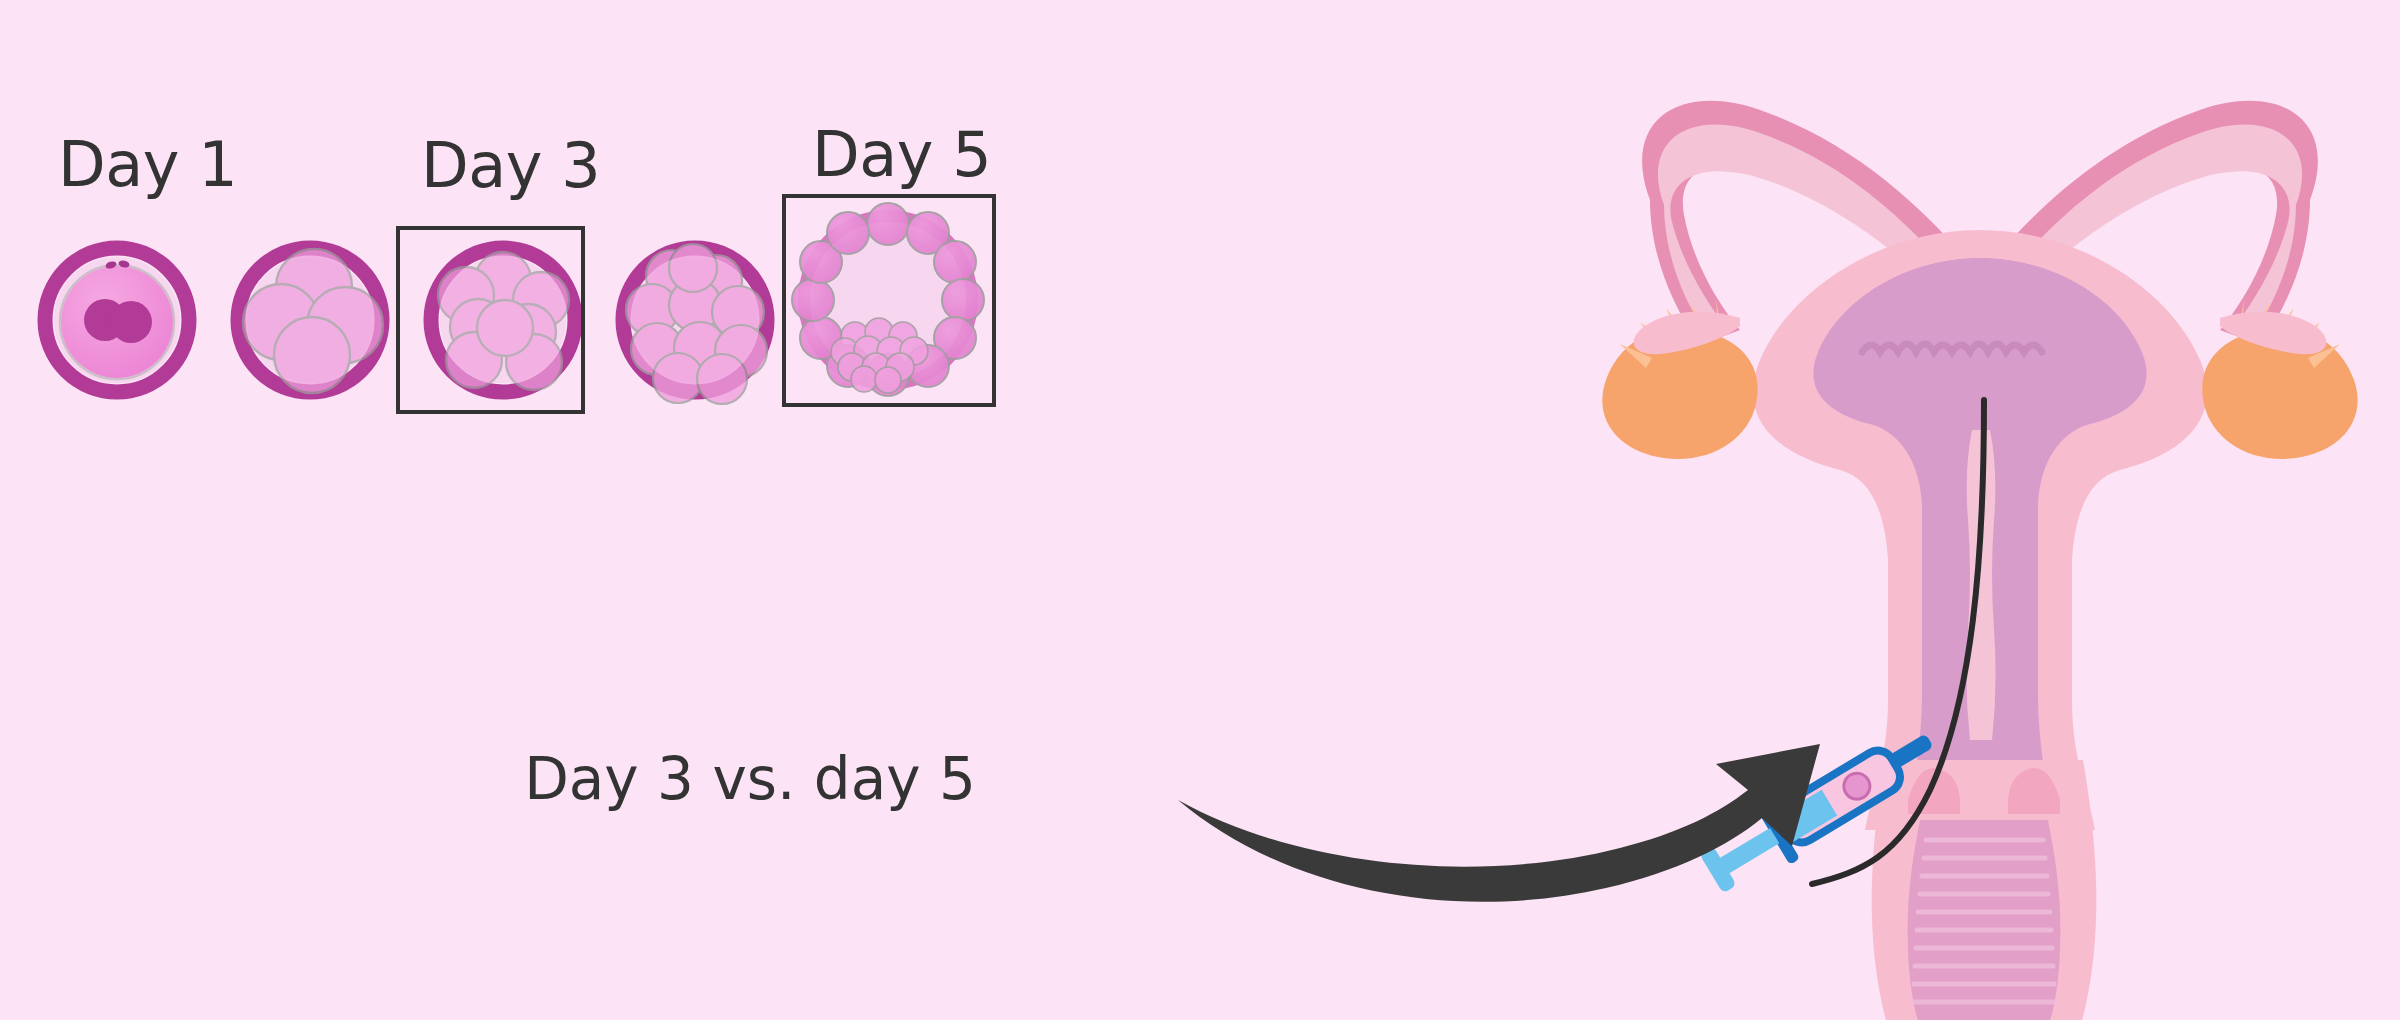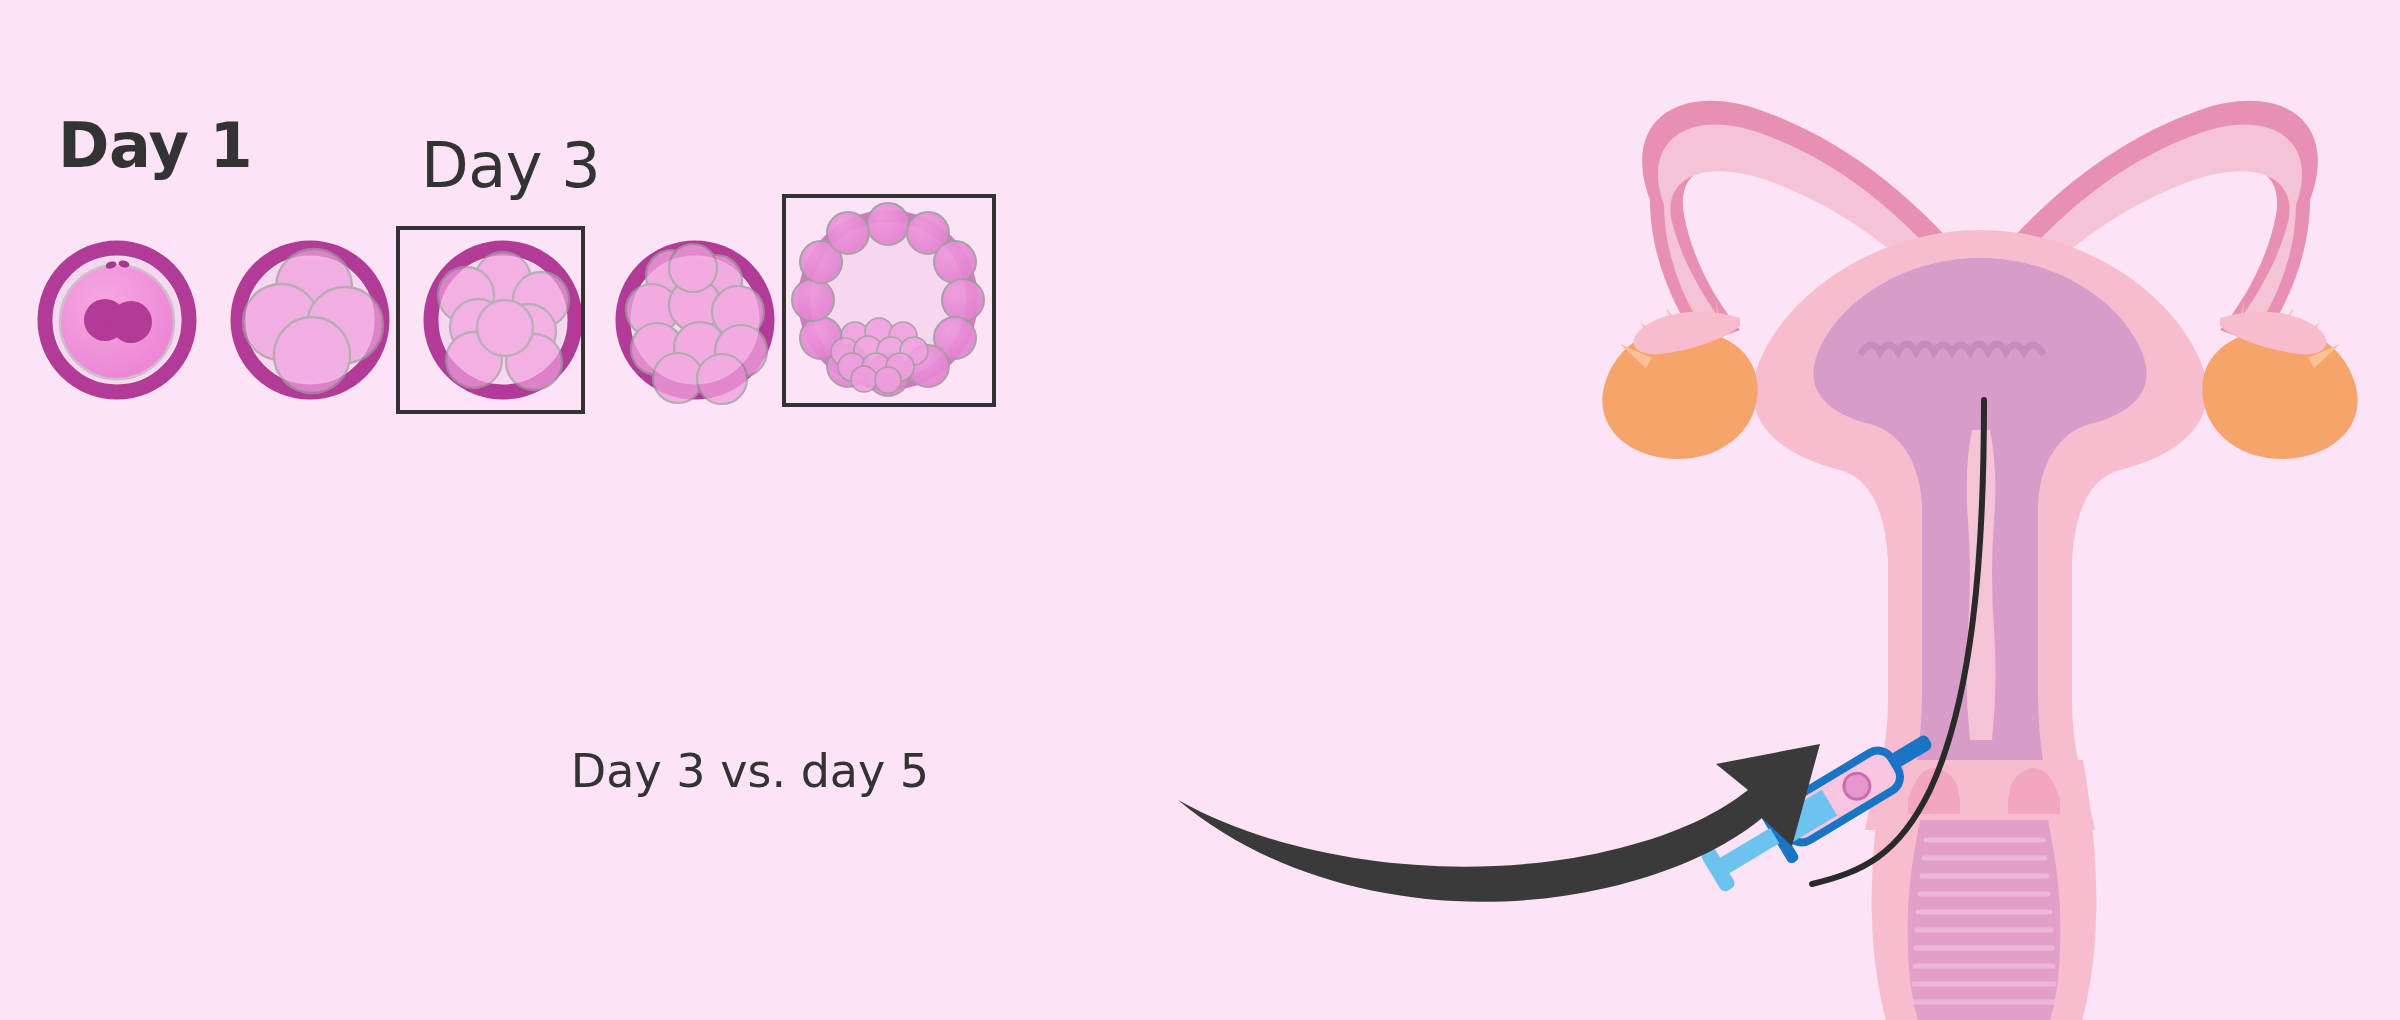"Day 1" div.lbl { font-weight: bold -> none; top: 109px -> 128px }
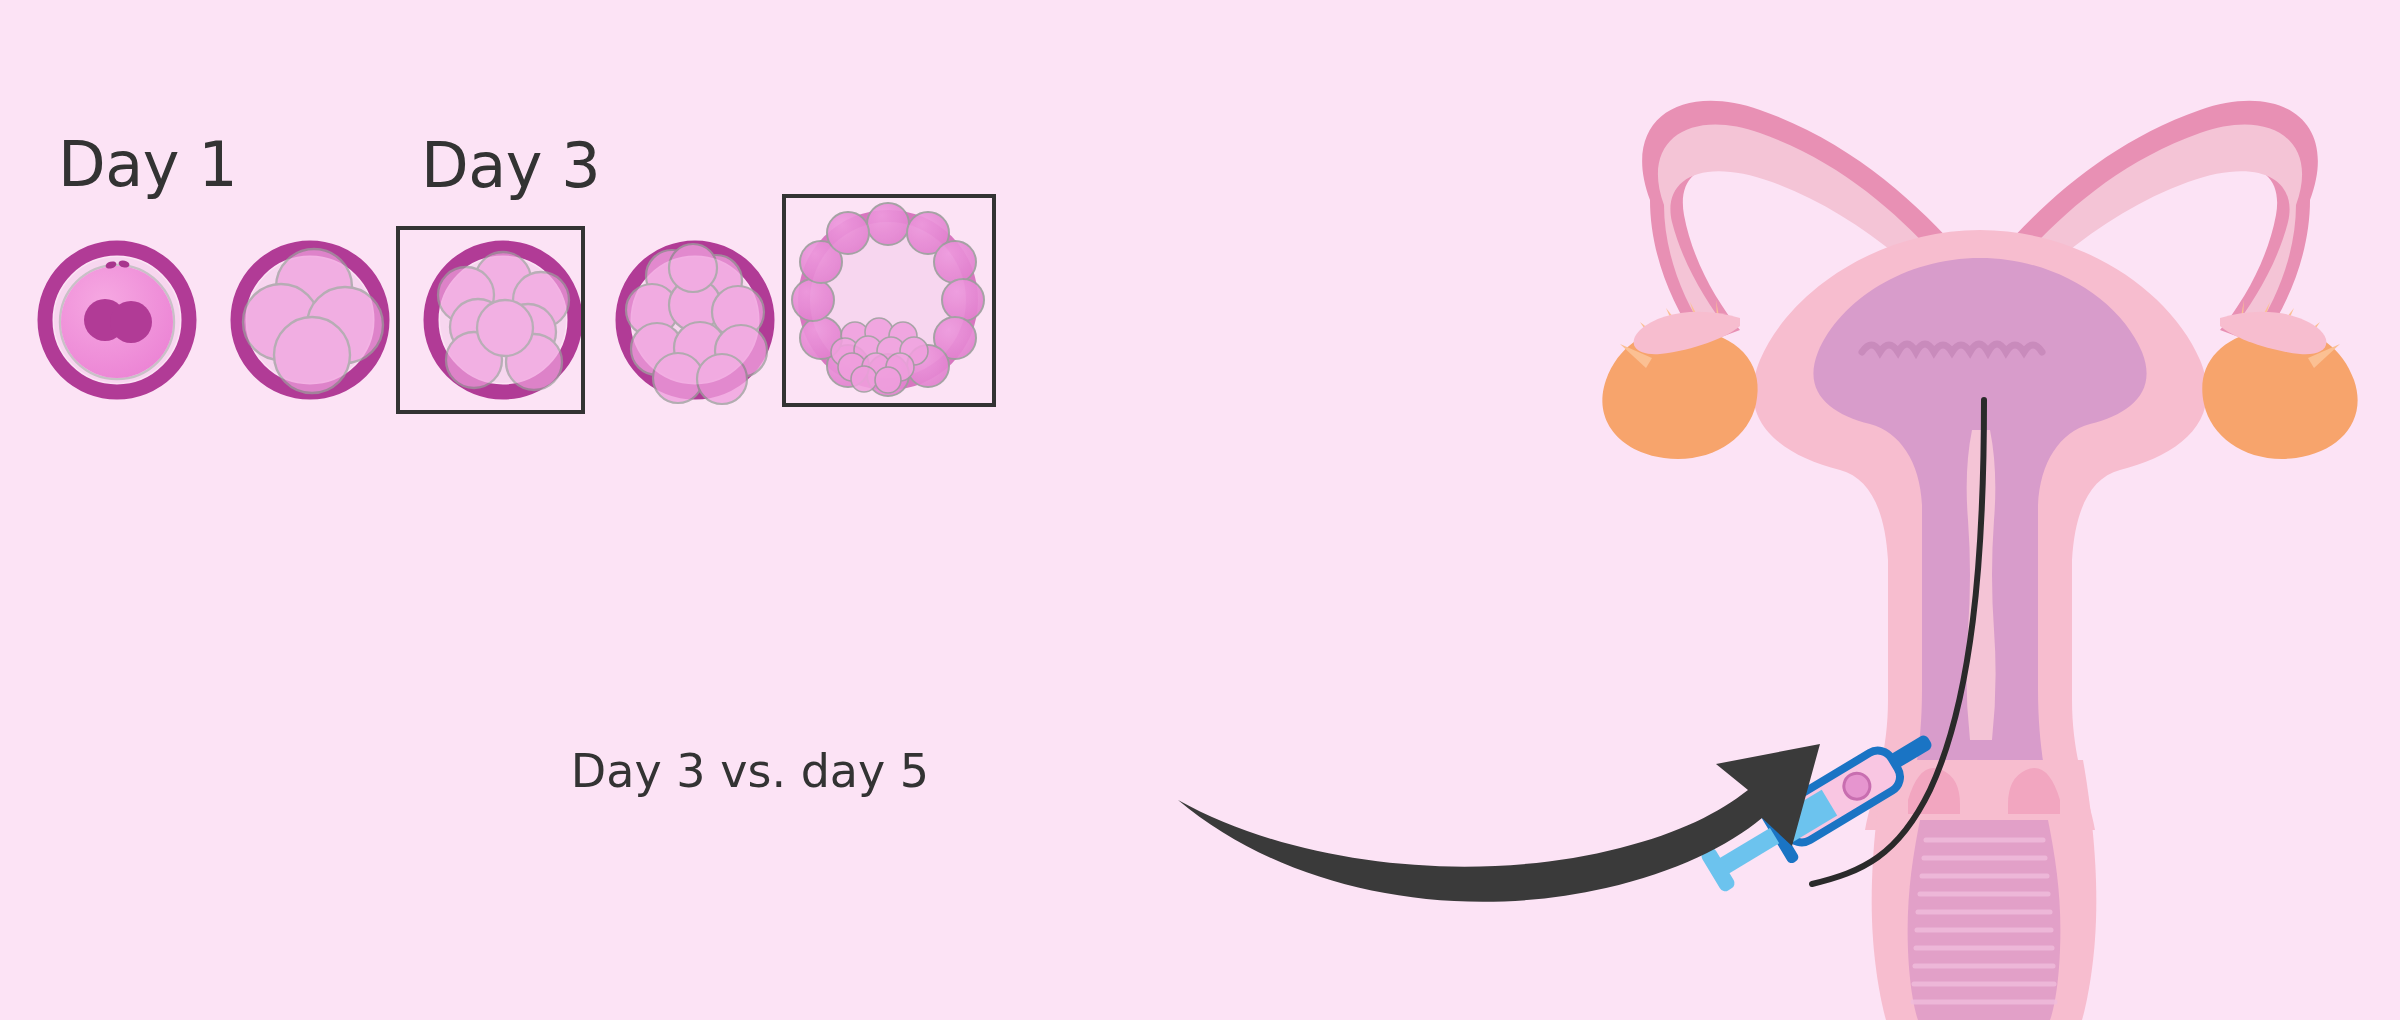"Day 5" div.lbl { html: none -> <div>Day 5</div> }
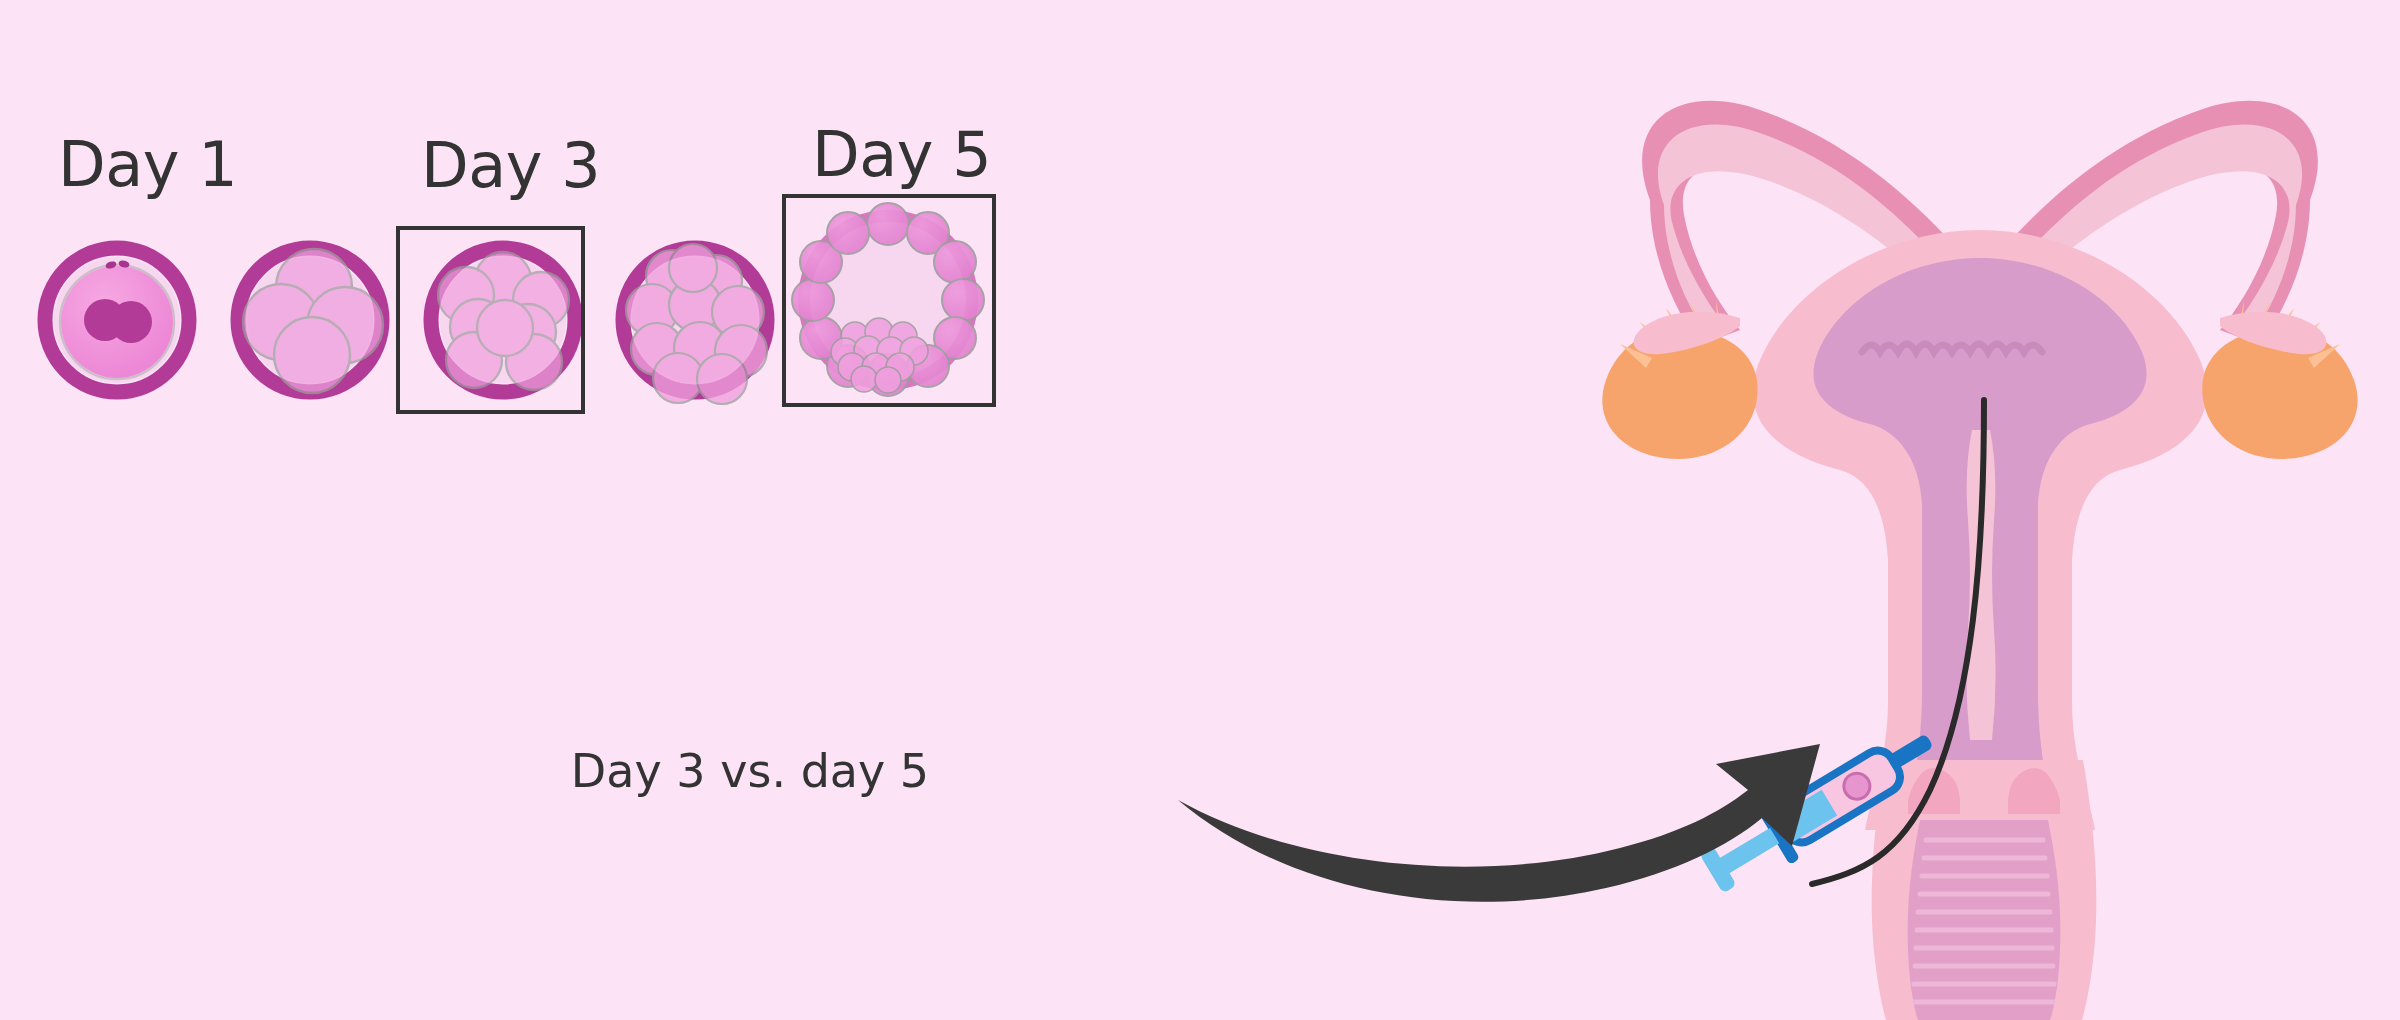"Day 3 vs. day 5" .caption { font-size: 46px -> 58px }
